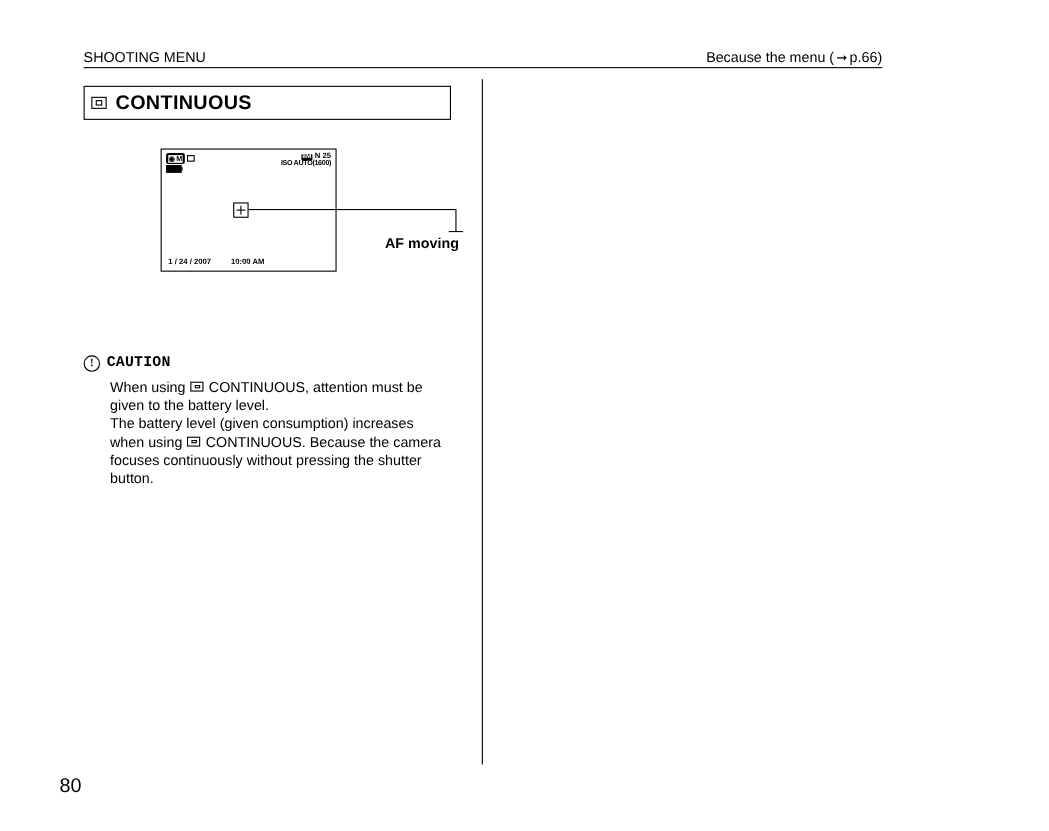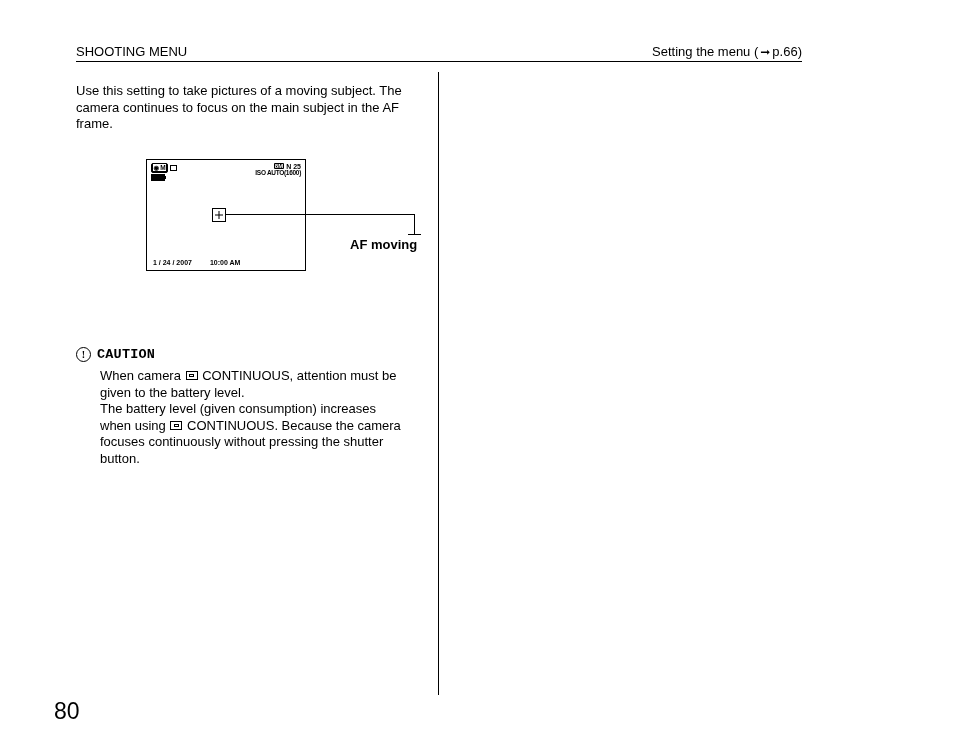"Setting the menu (" span { text: Setting -> Because }
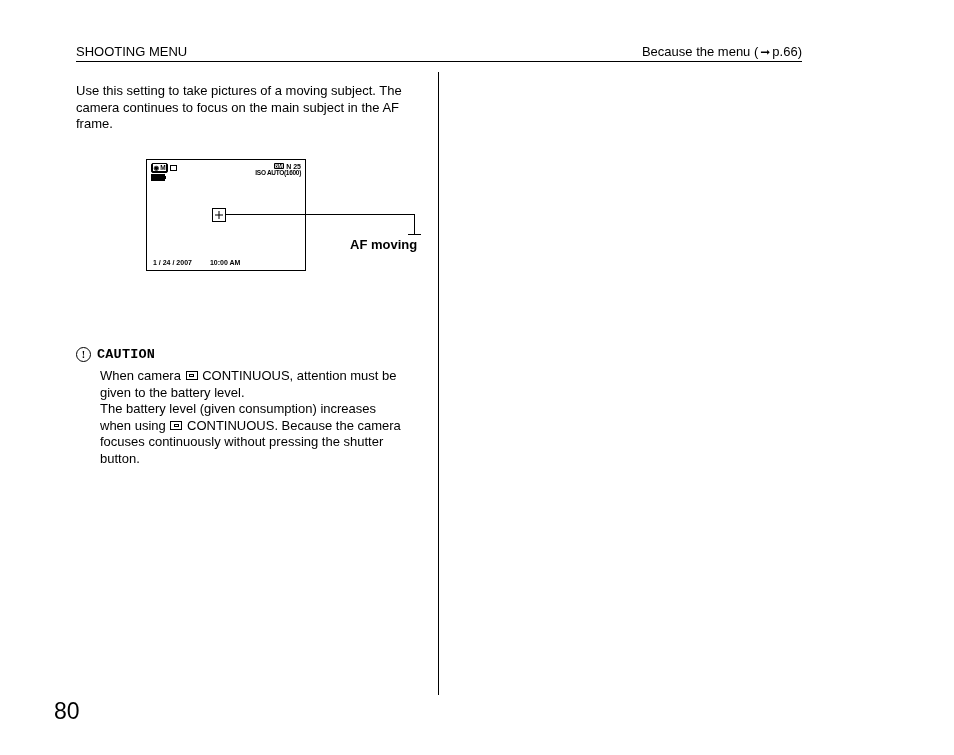"CONTINUOUS" div.section-title-box { html: none -> <div> <span> <span></span> </span> <span>CONTINUOUS</span> </div> }
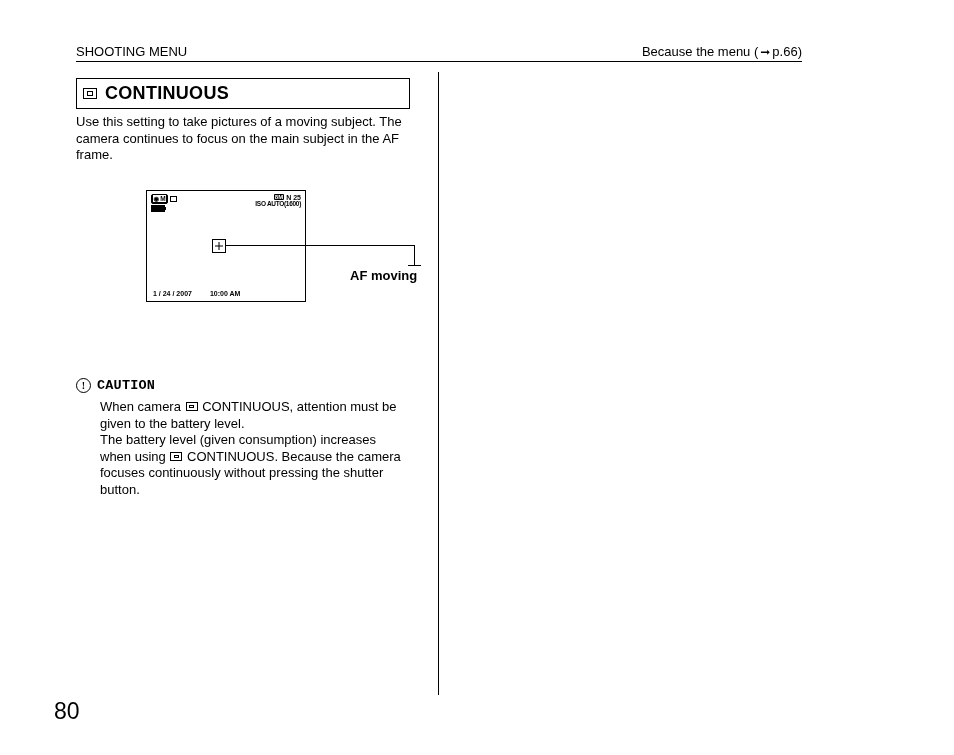"Use this setting to take" p.body-para { html: <p>Use this setting to take pictures of a moving subject. The camera continues to focus on the main subject in the AF frame.</p> -> none }
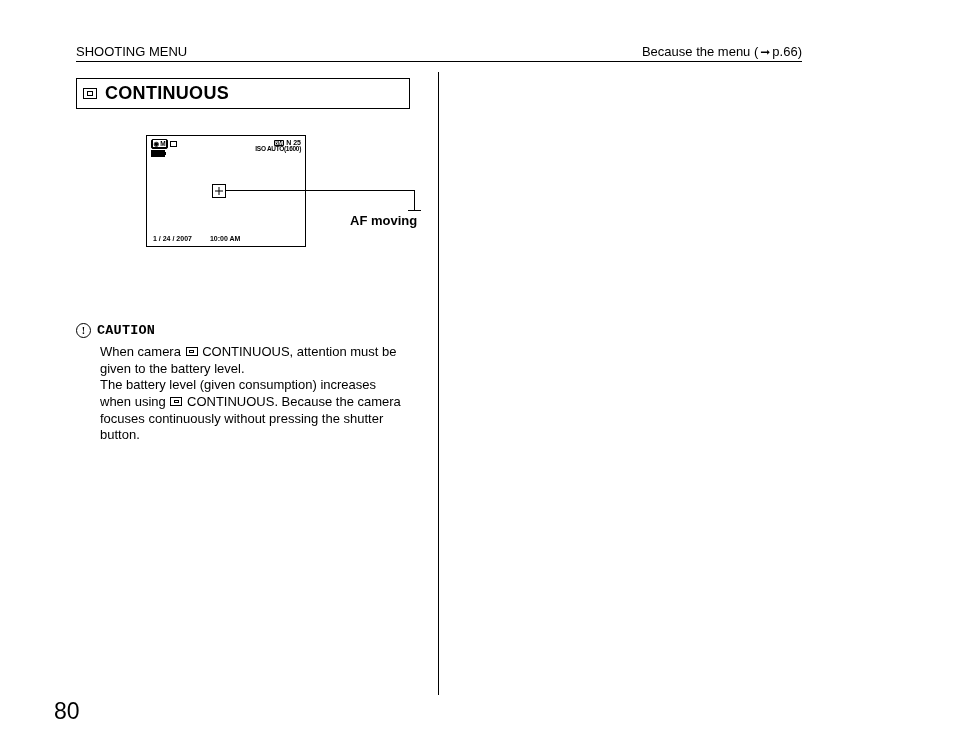"When camera" span { text: camera -> using }
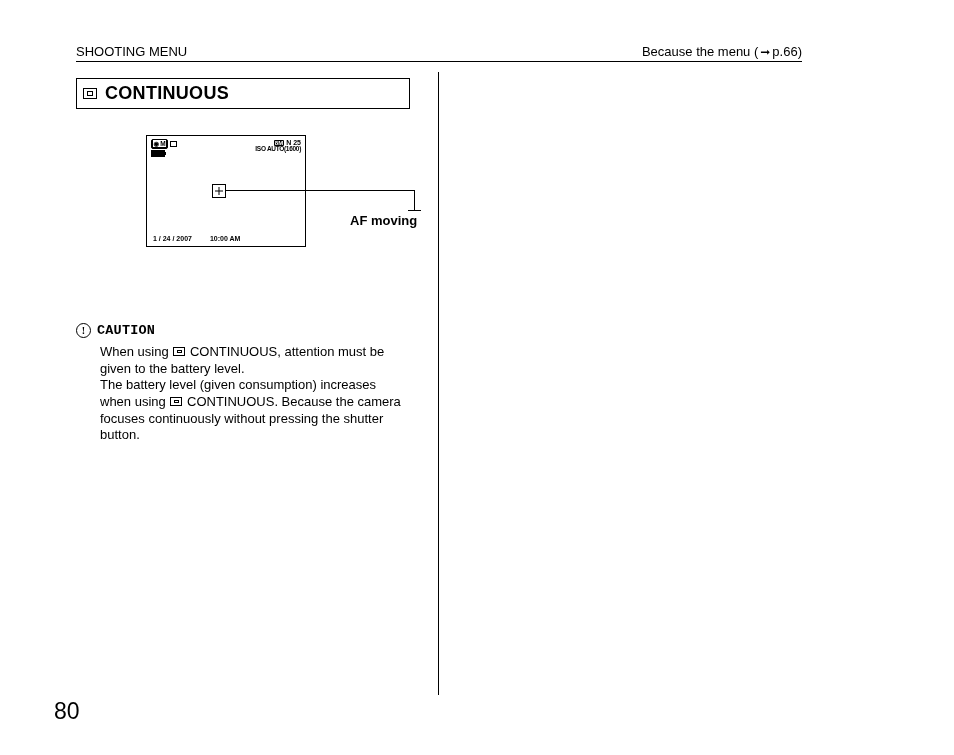"80" .page-number { font-size: 23px -> 18px }
